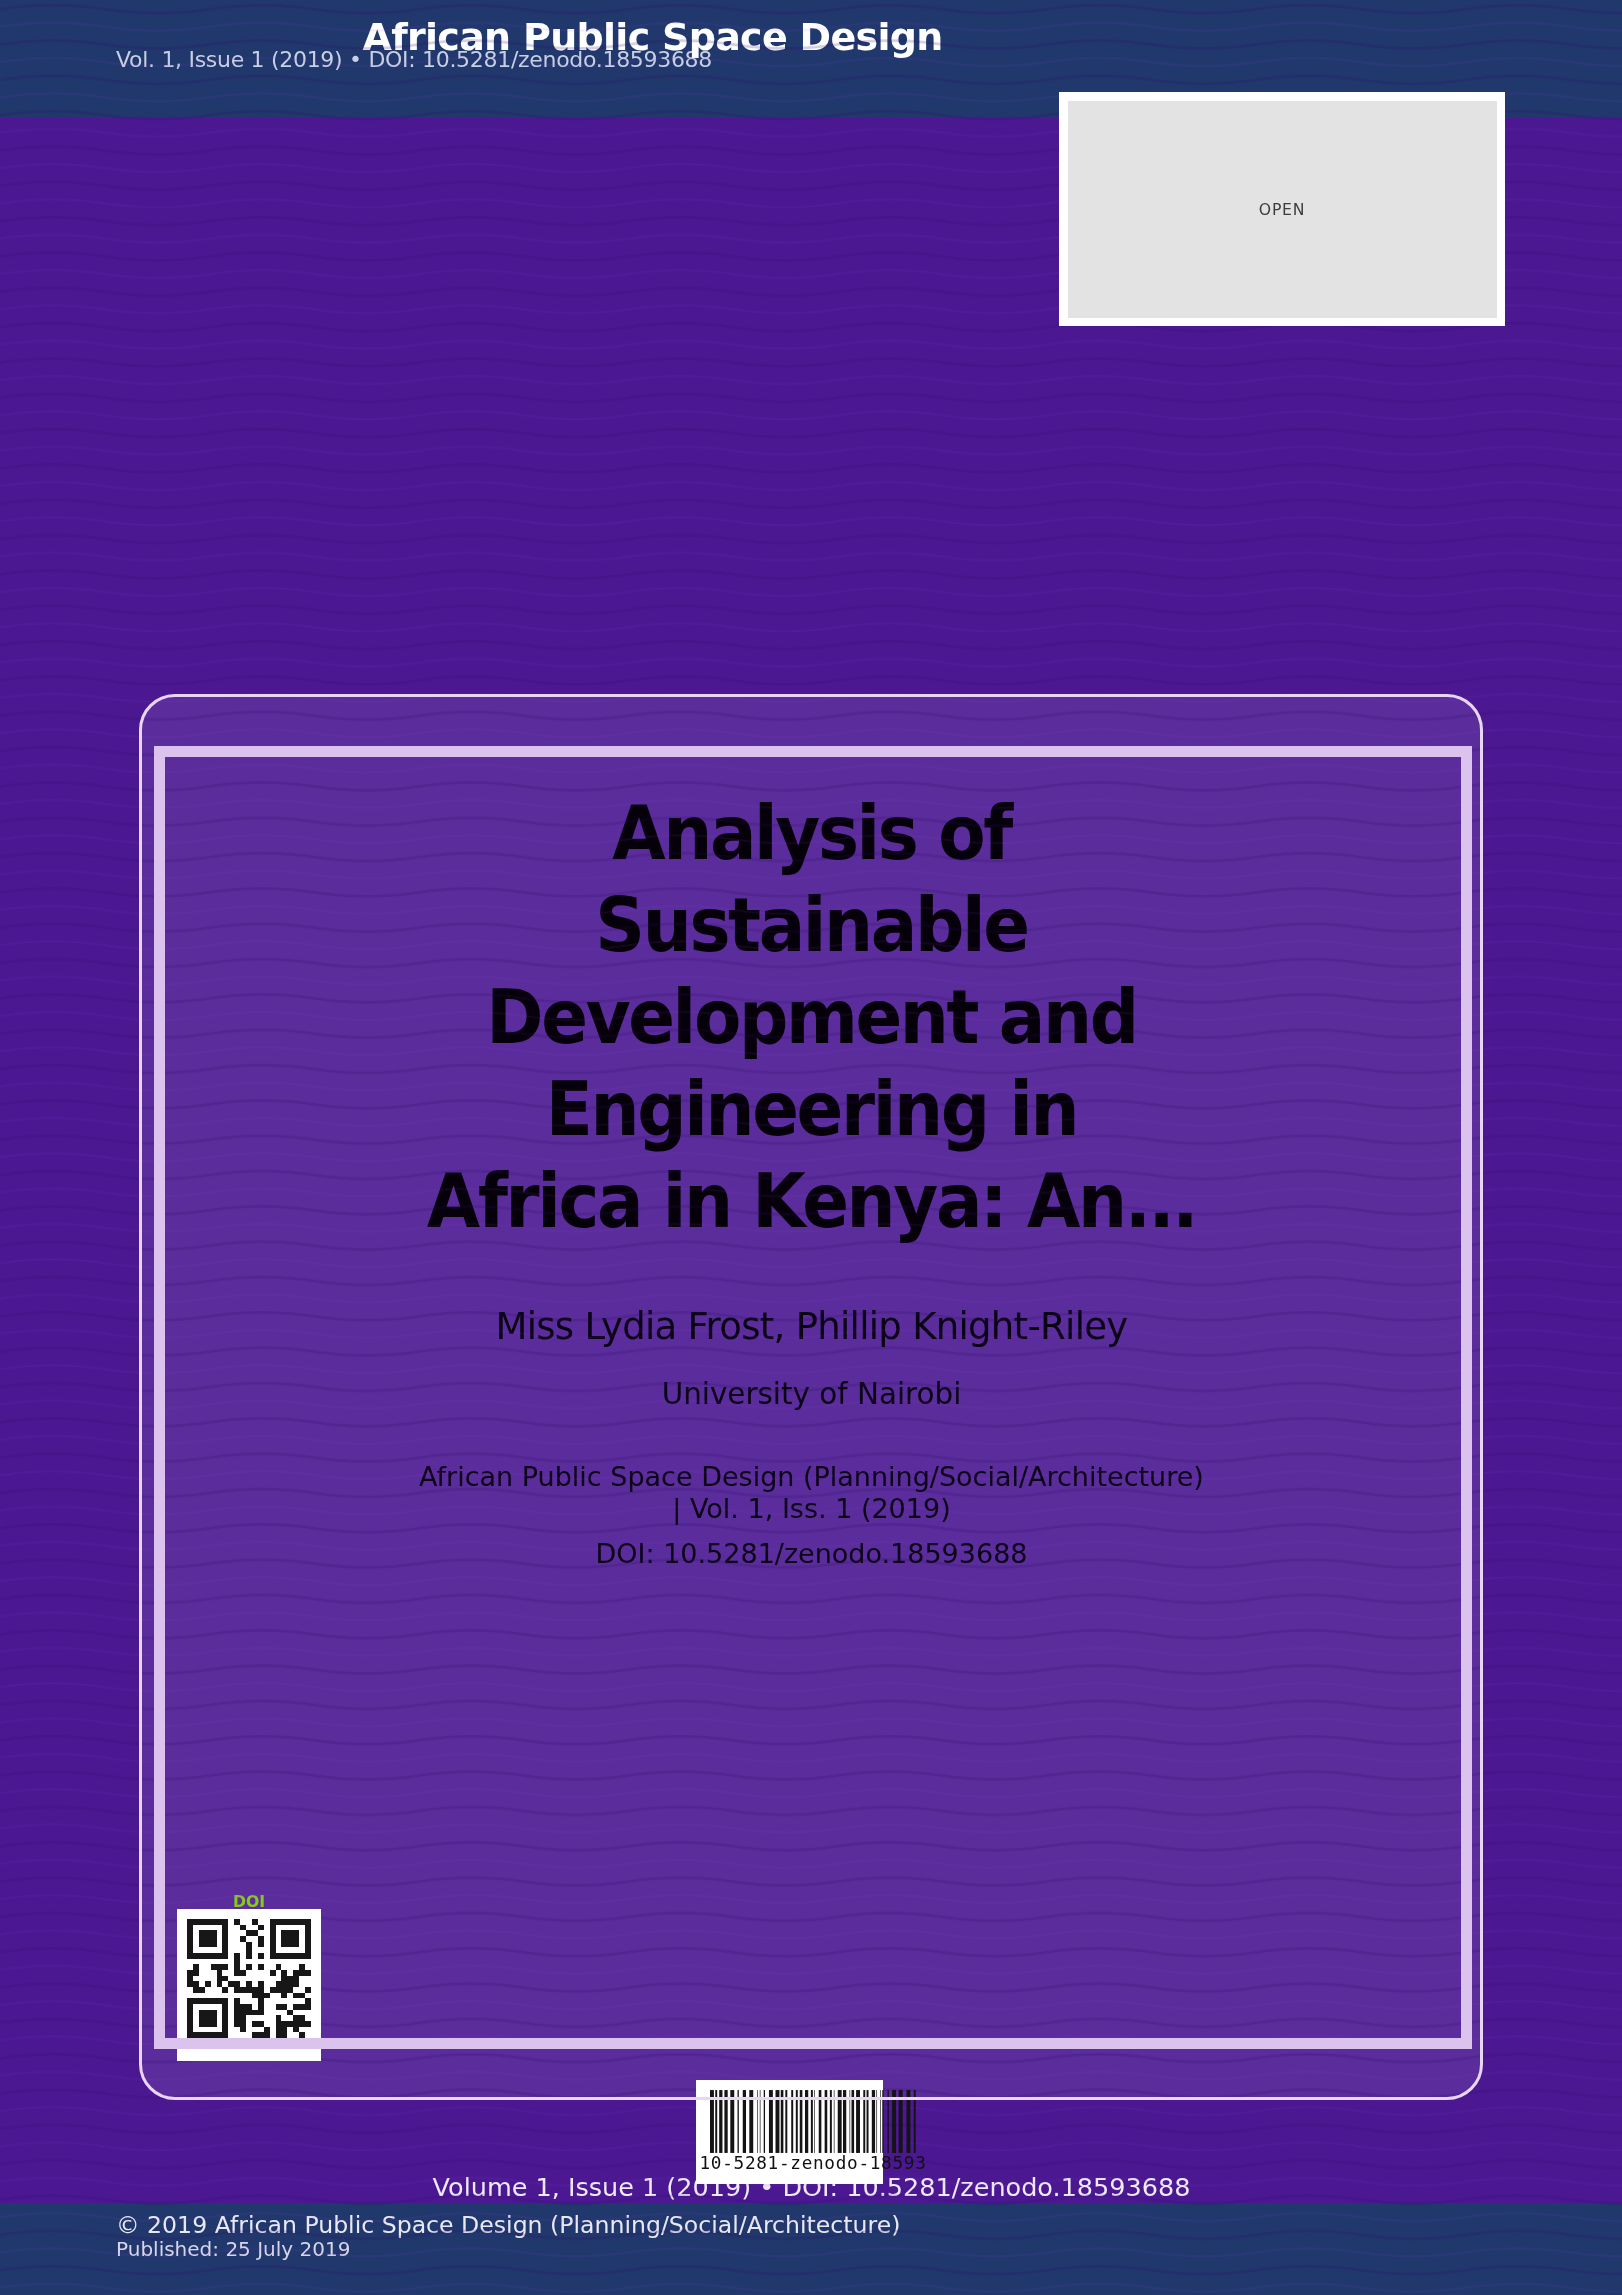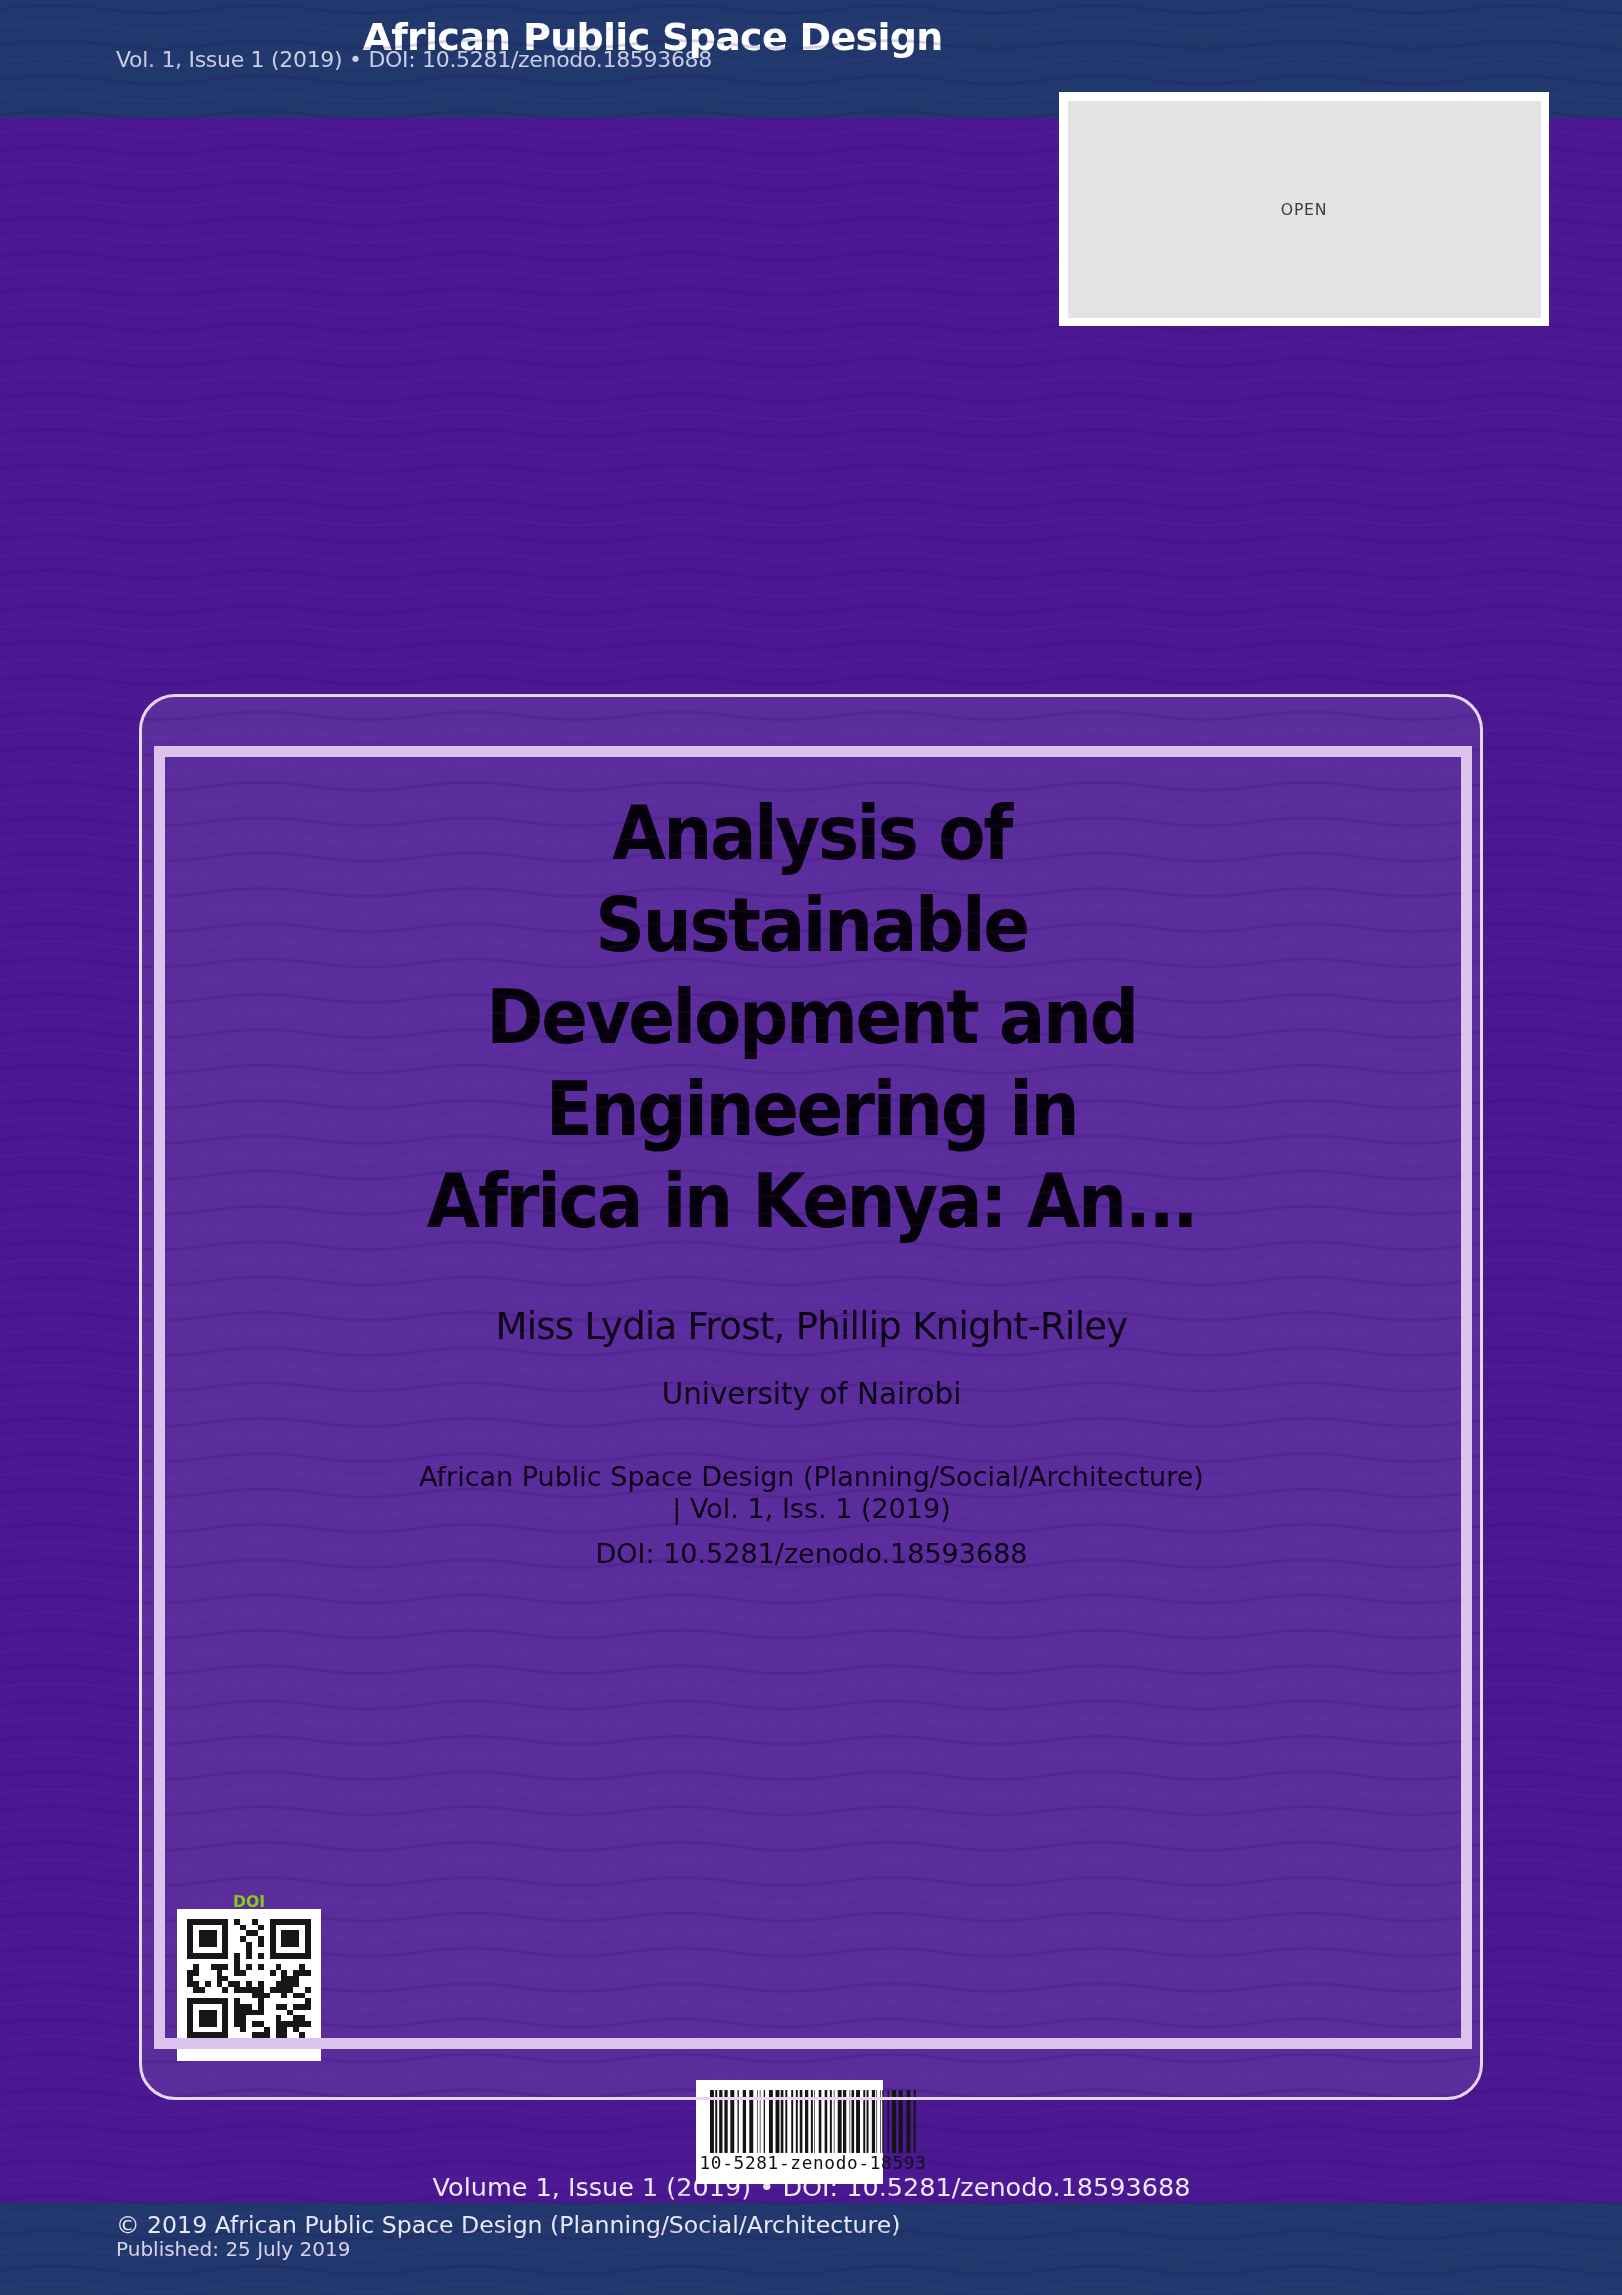"OPEN" #open-box { width: 490px -> 446px }
